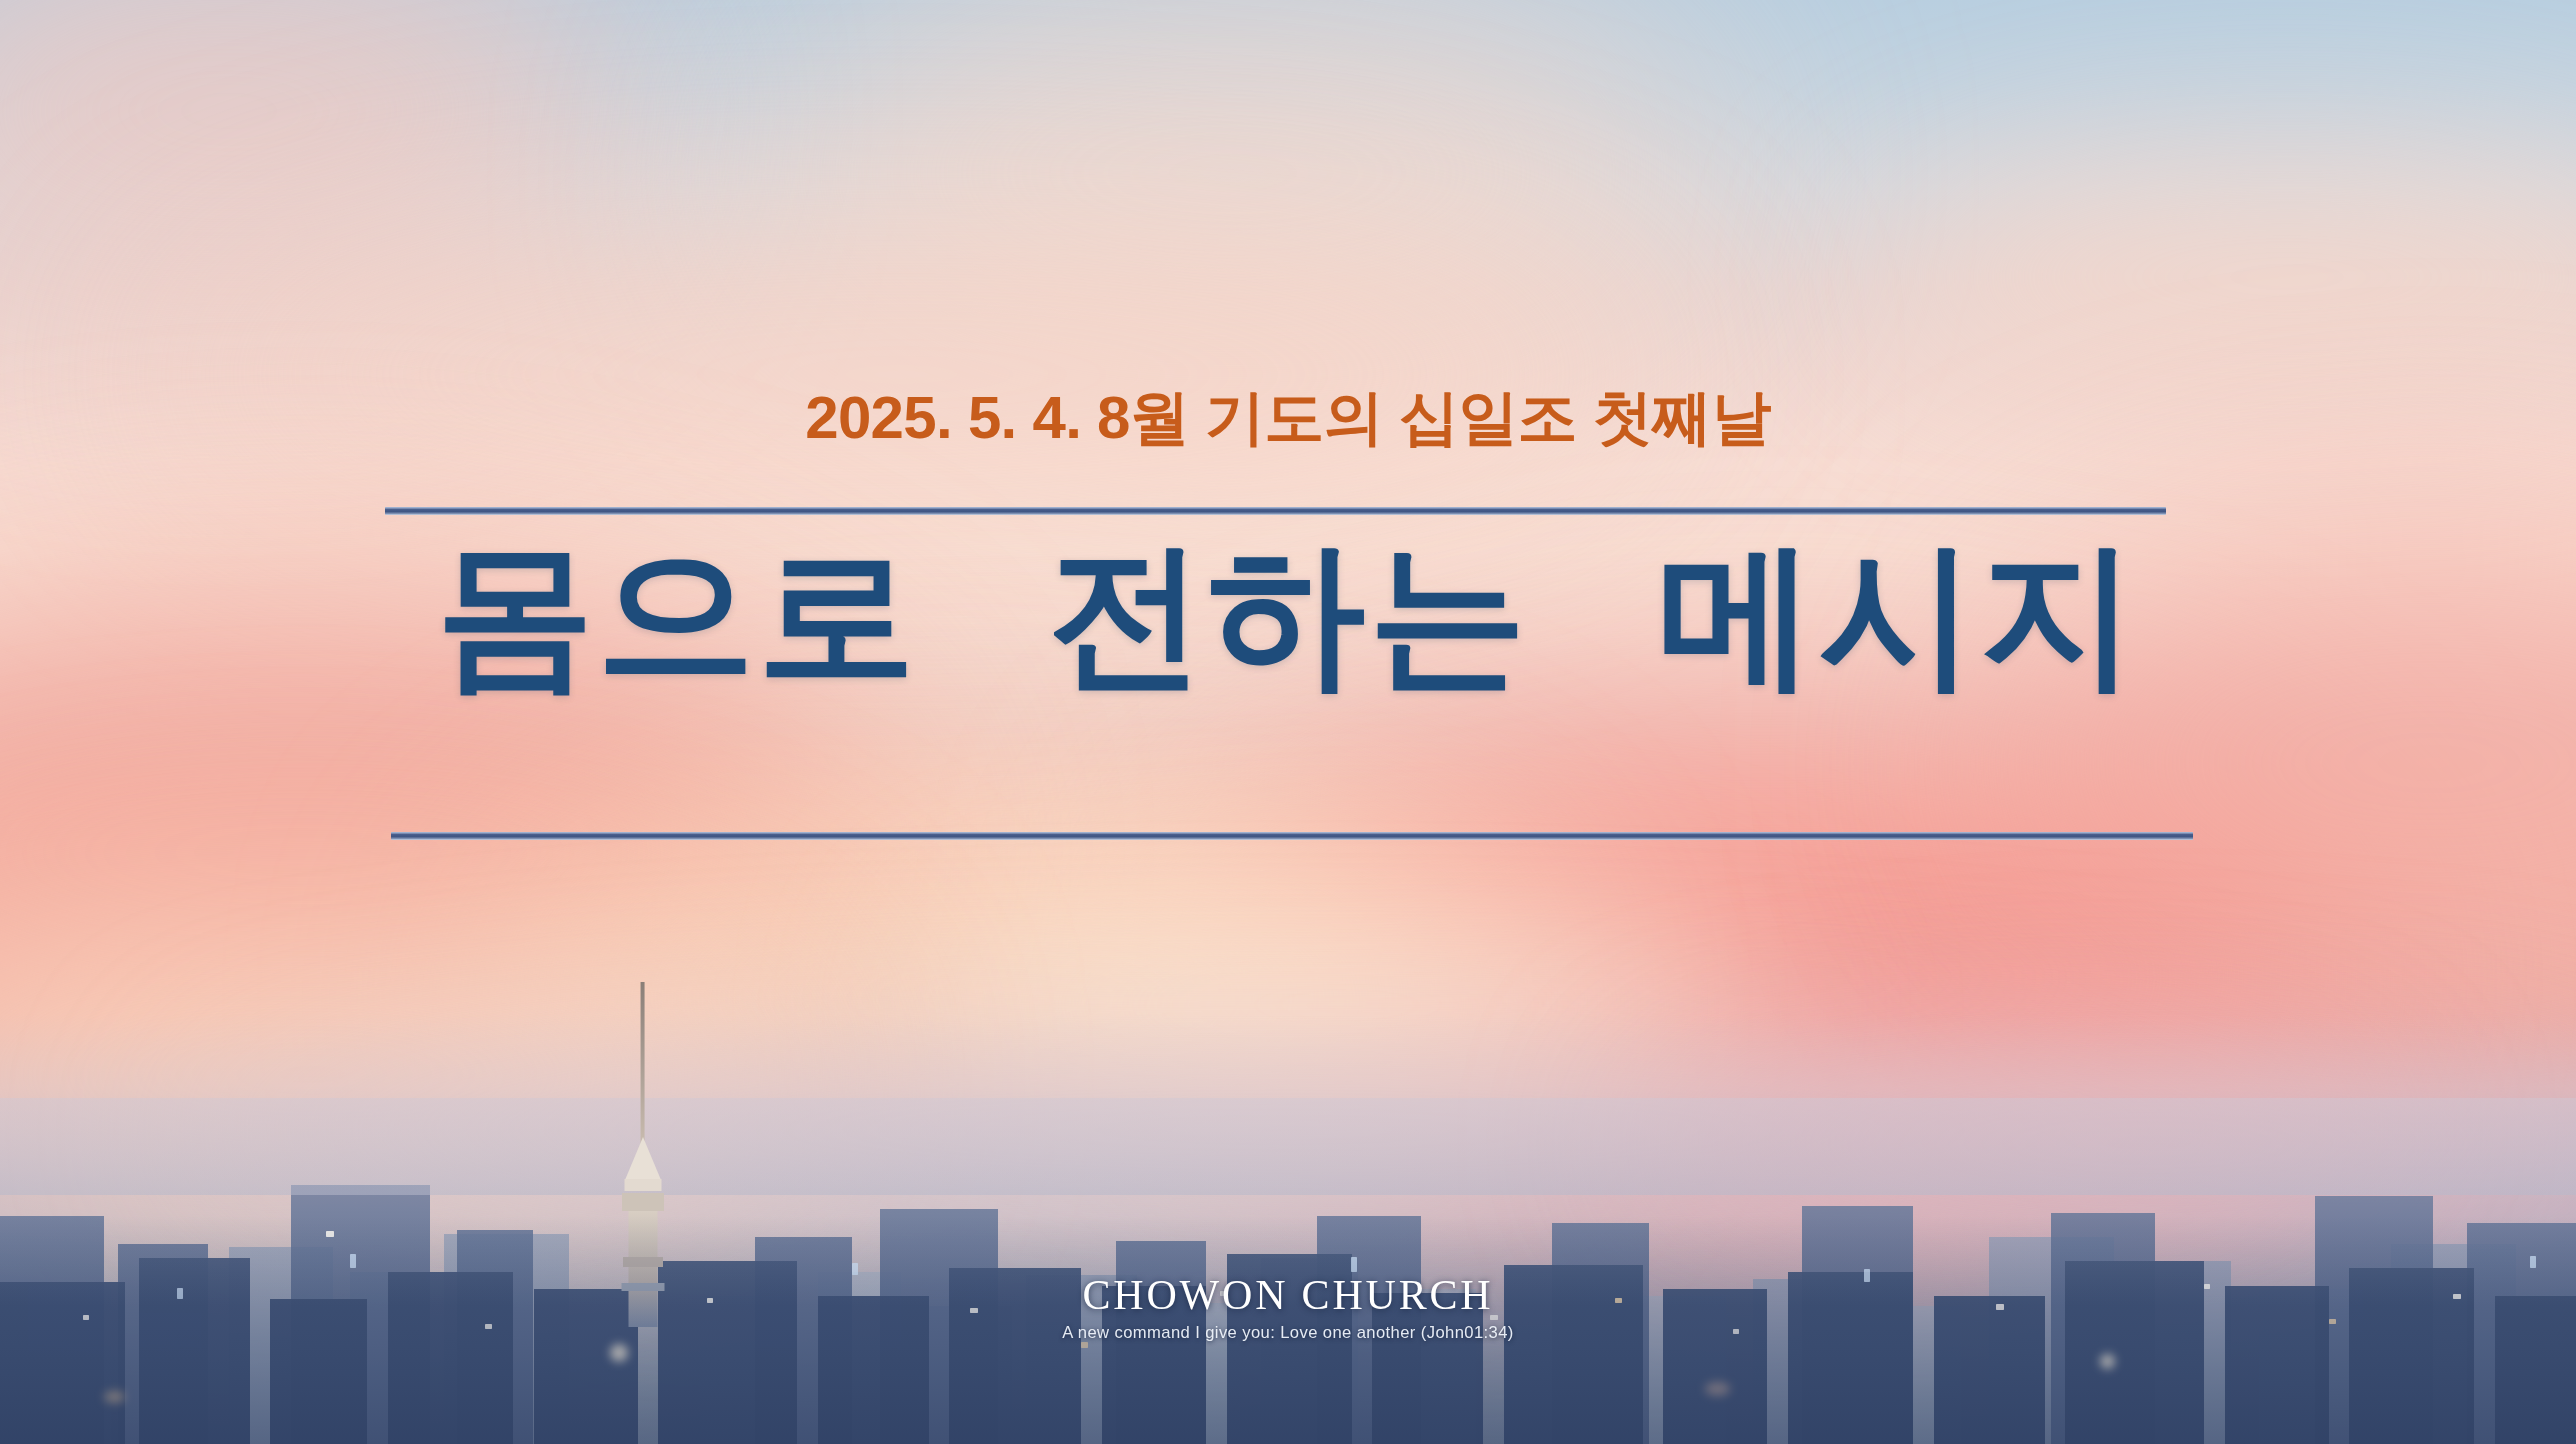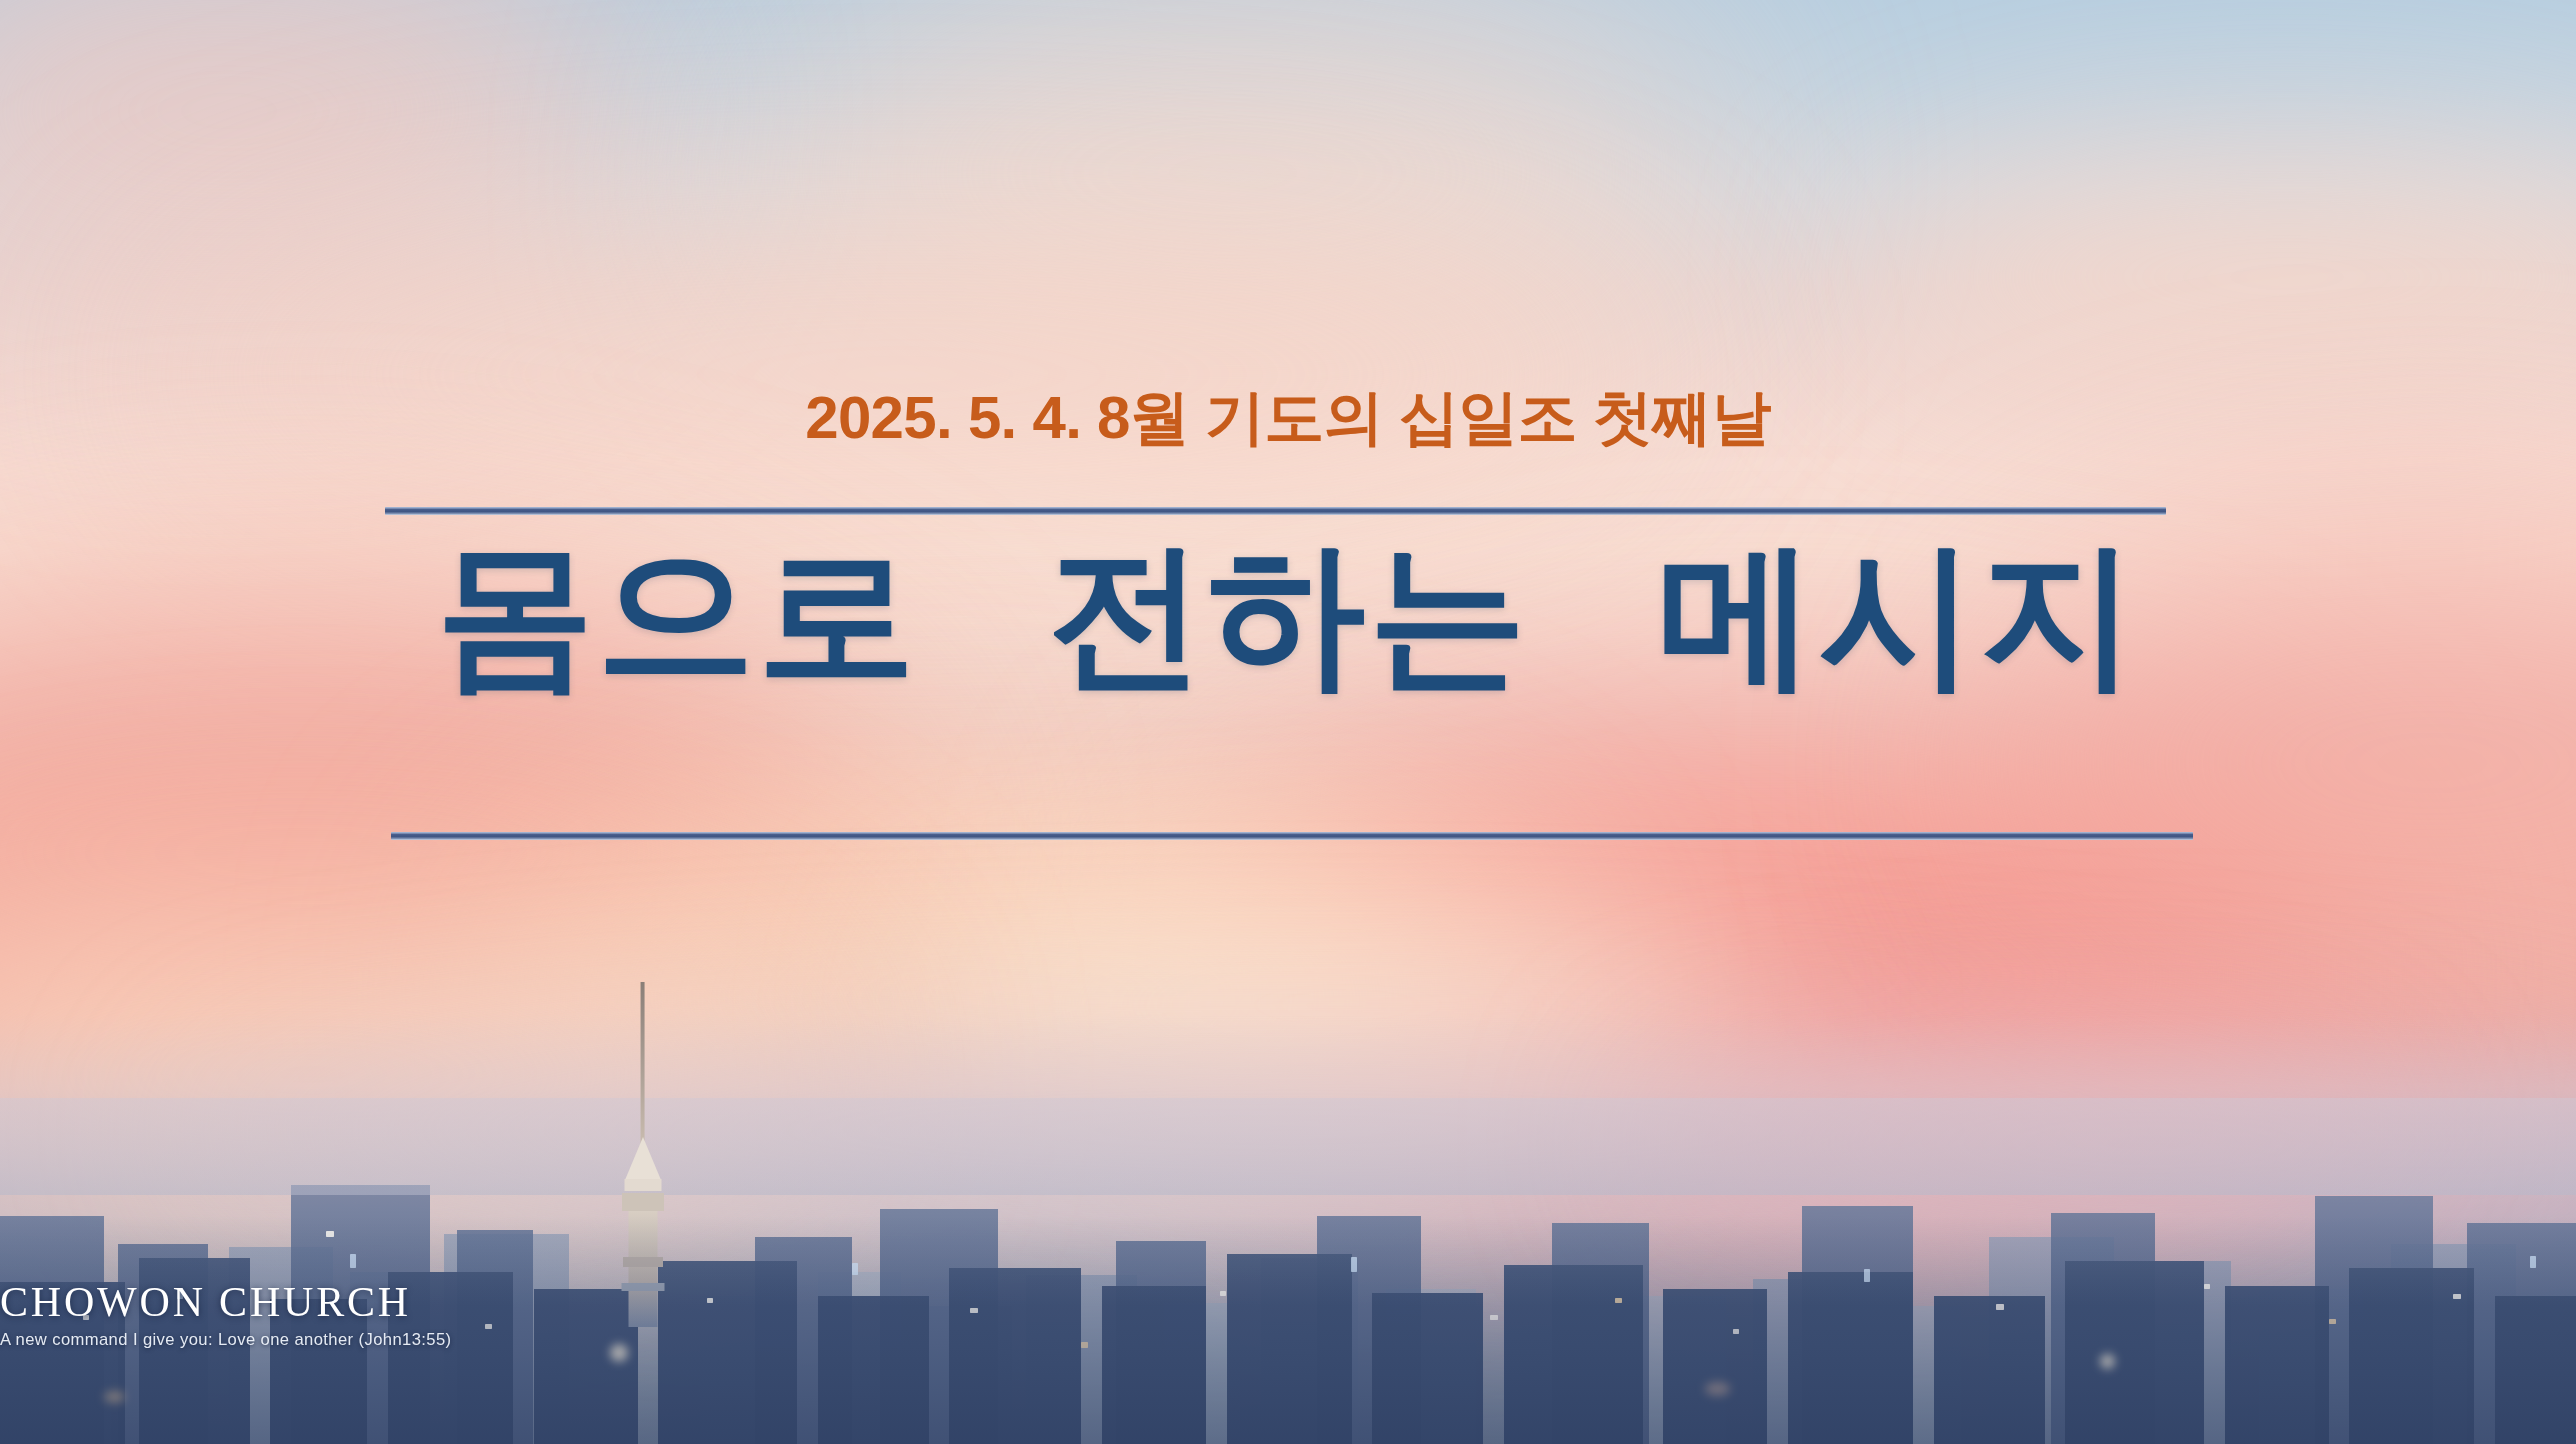"CHOWON CHURCH" .logo-wrap { margin-top: 7px -> none; text-align: left -> center }
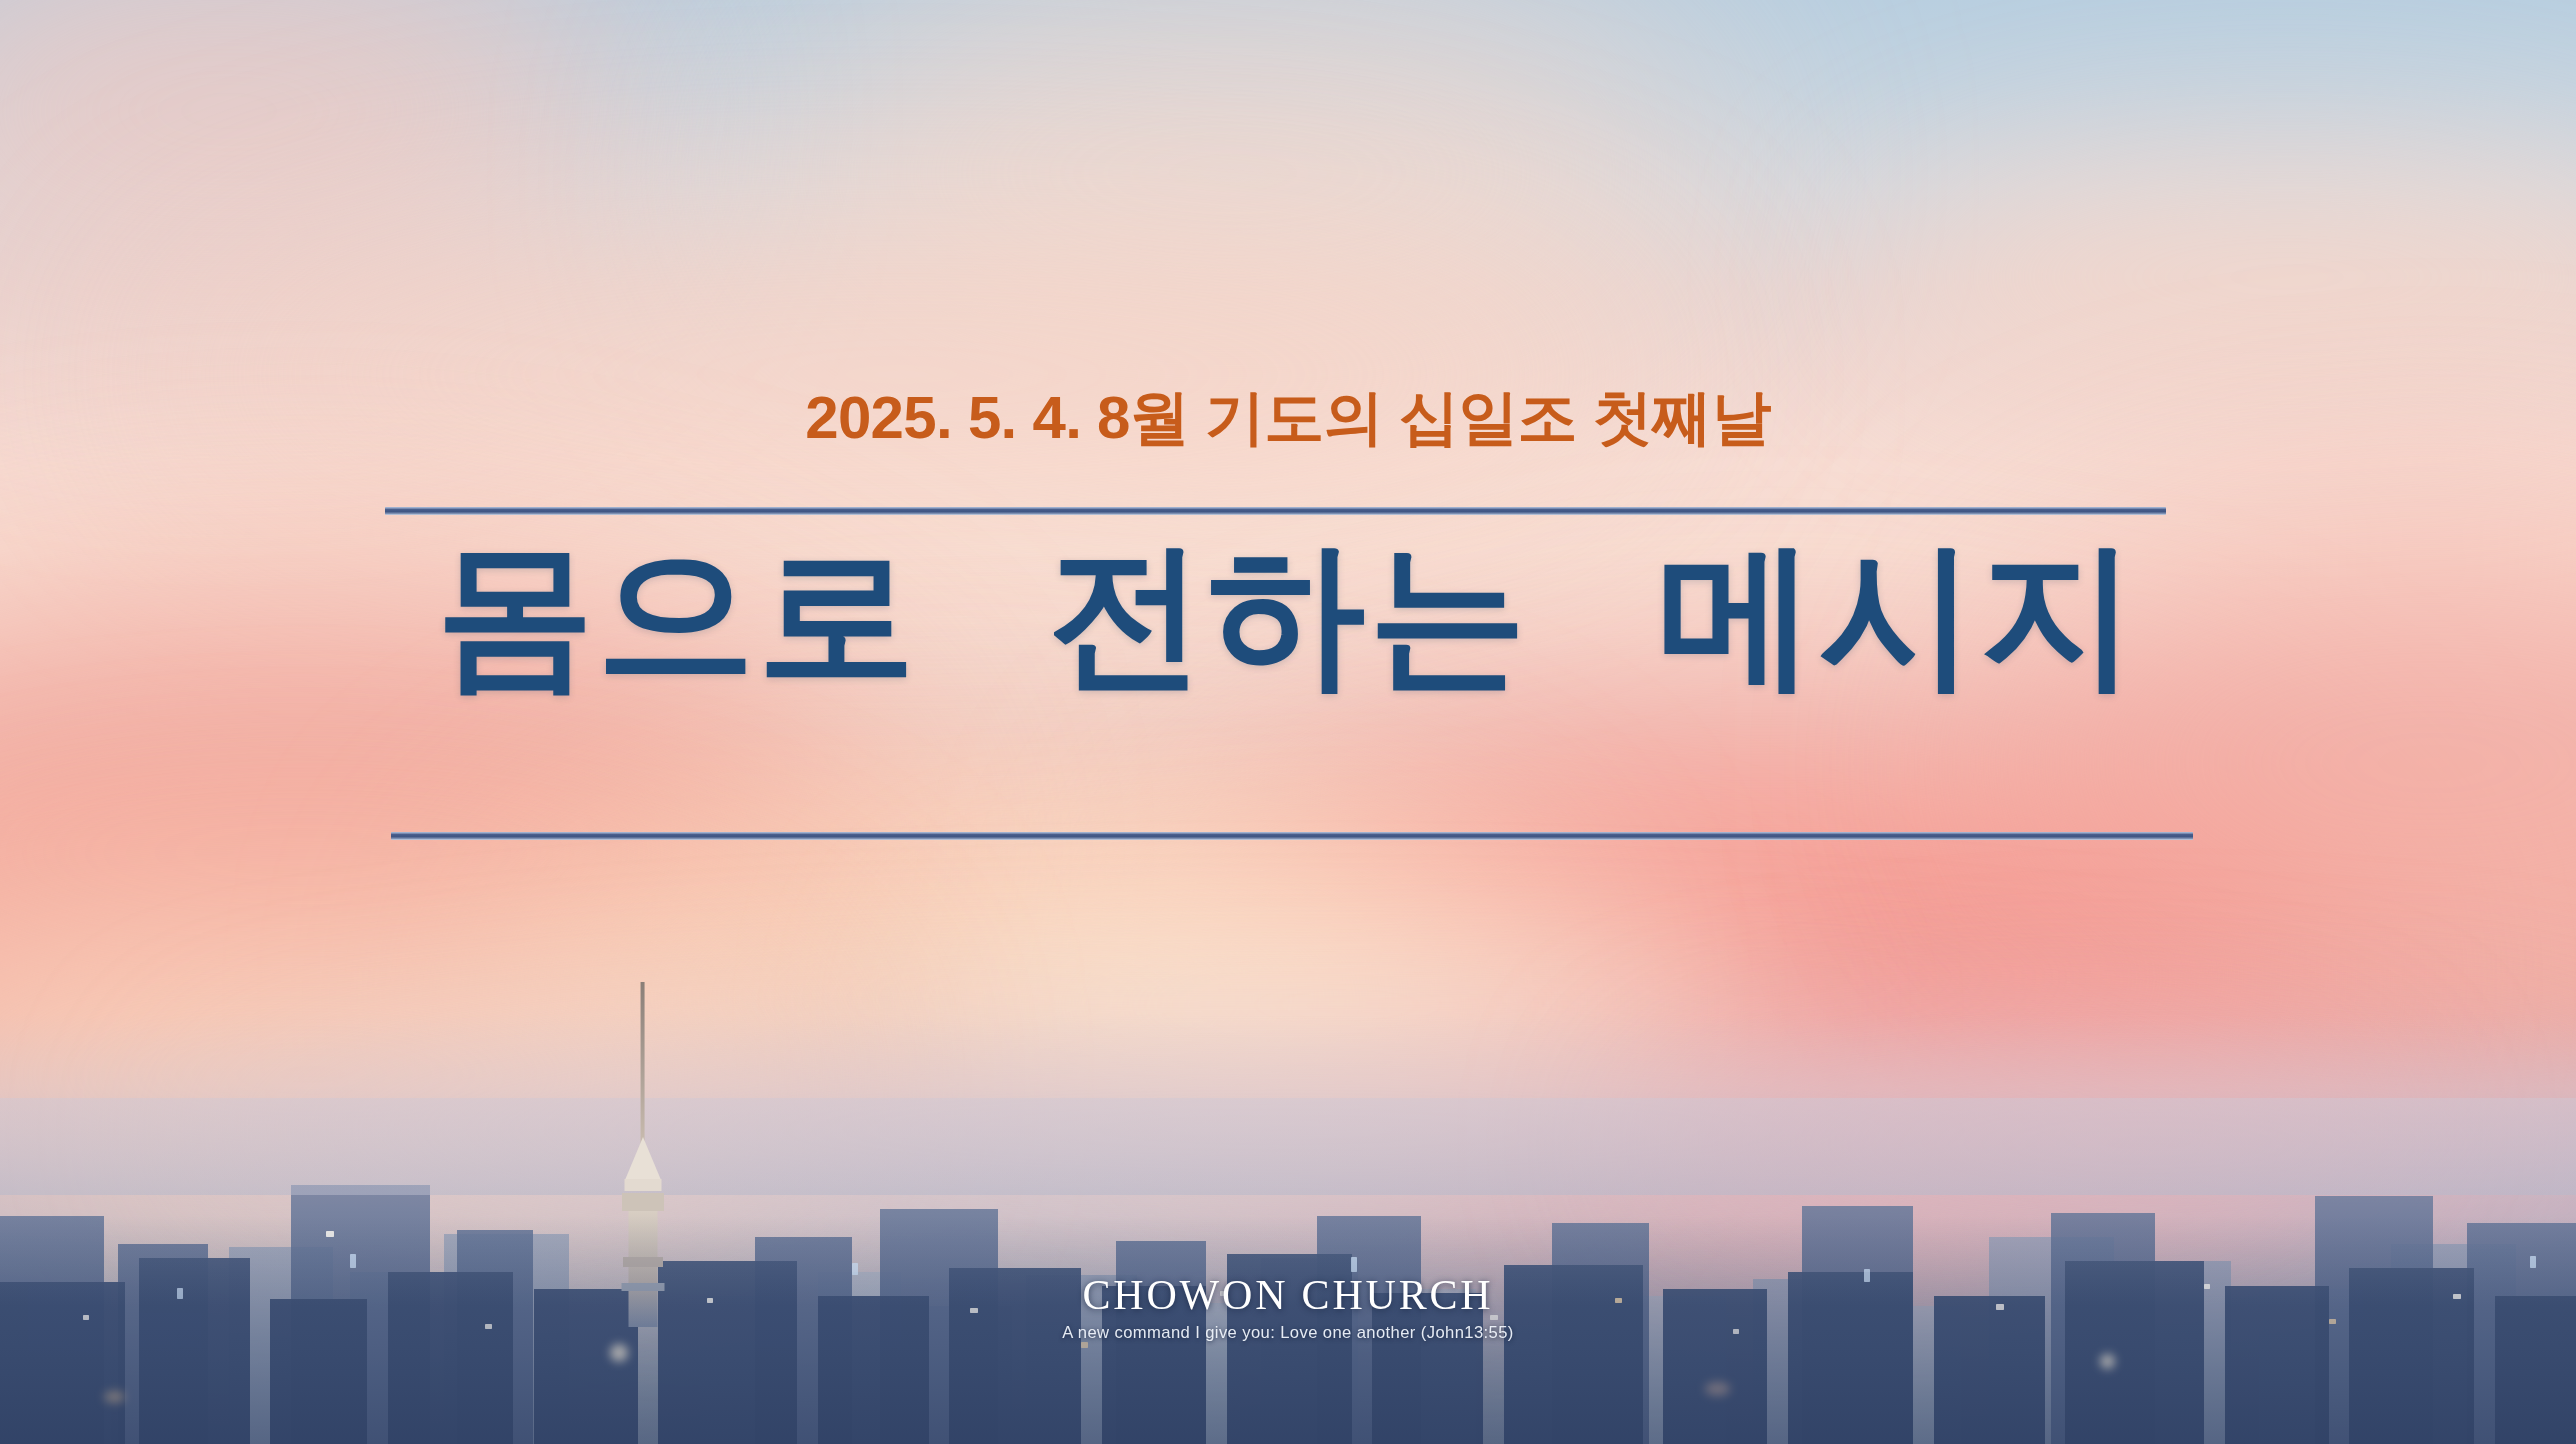"A new command I give" div.logo-tagline { text: John13:55 -> John01:34 }
